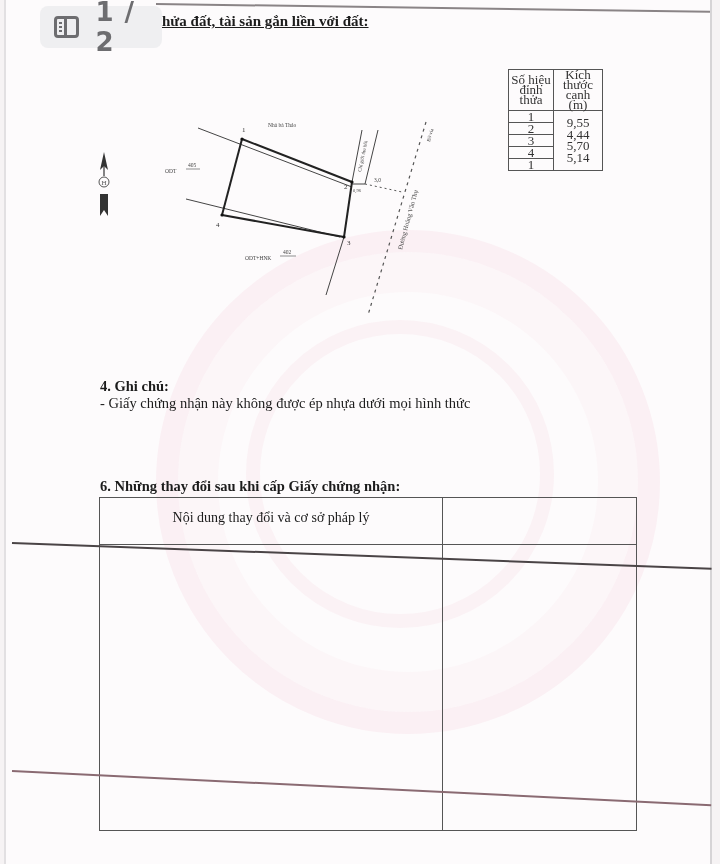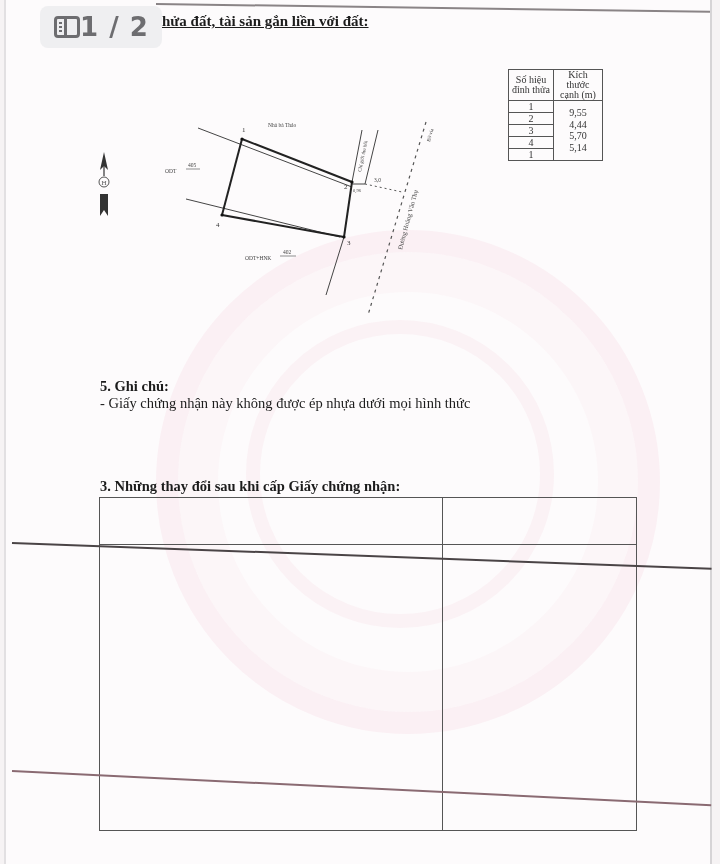"1 / 2" .page-indicator { gap: 0 -> 16px }
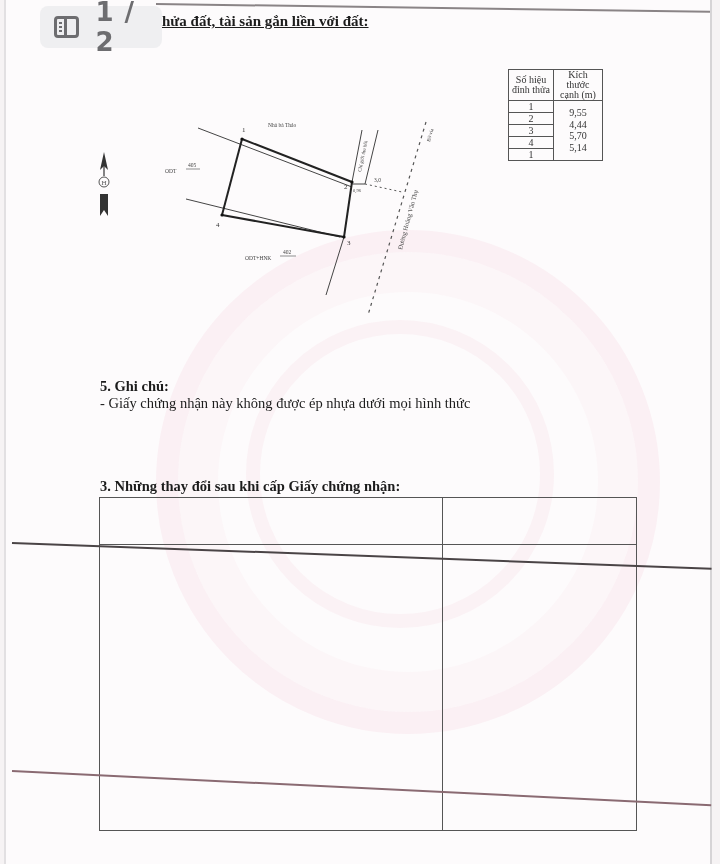"Số hiệu đỉnh thửa" .edge-table { font-size: 10px -> 13px }
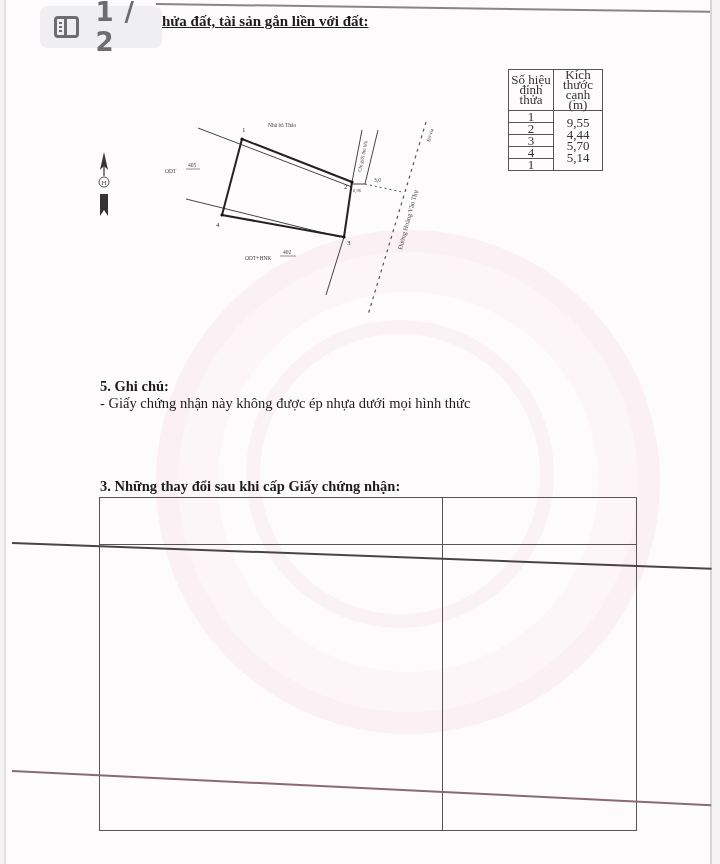"5. Ghi chú:" div.section-title { text: 5 -> 4 }
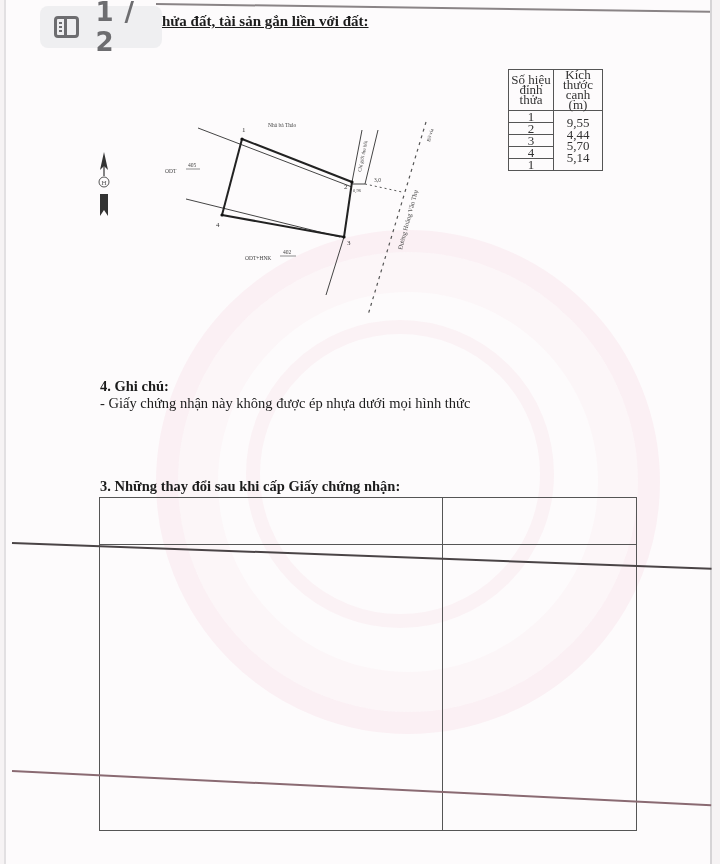"3. Những thay đổi sau" div.section { text: 3 -> 6 }
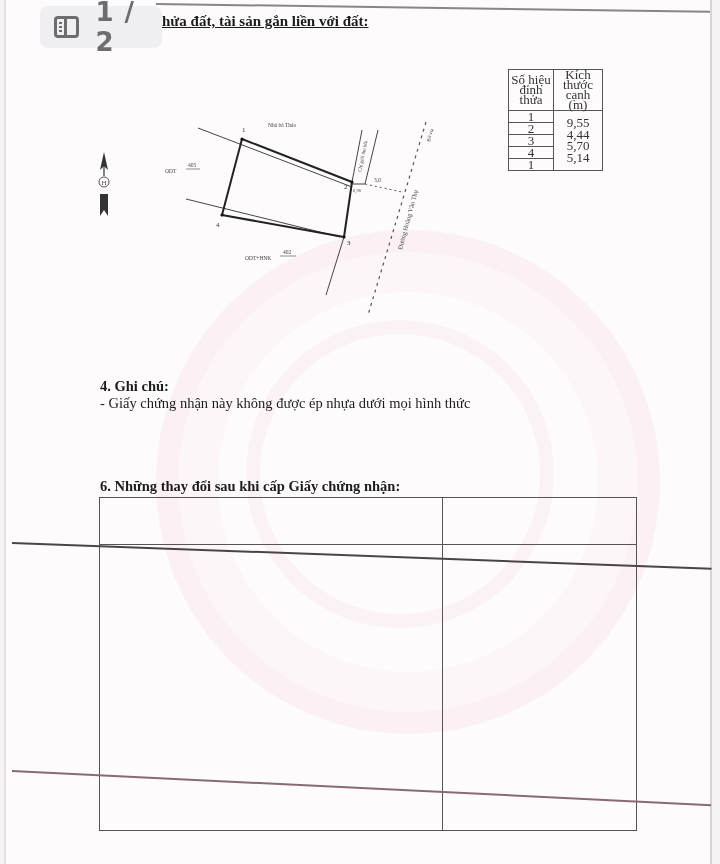"Nội dung thay đổi và" div.h1 { html: none -> <div>Nội dung thay đổi và cơ sở pháp lý</div> }
